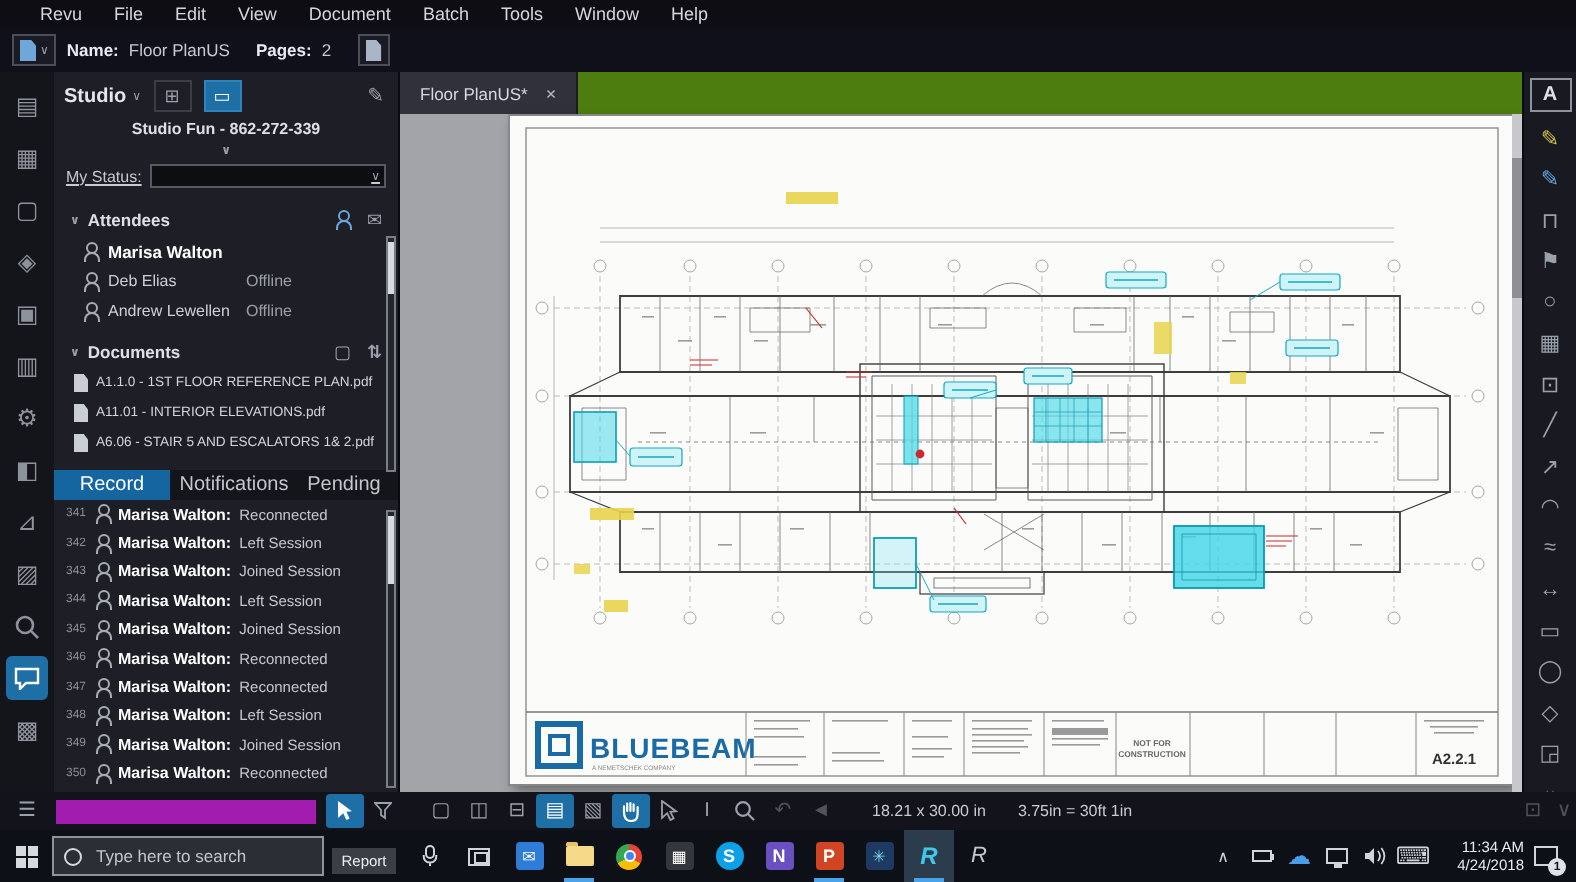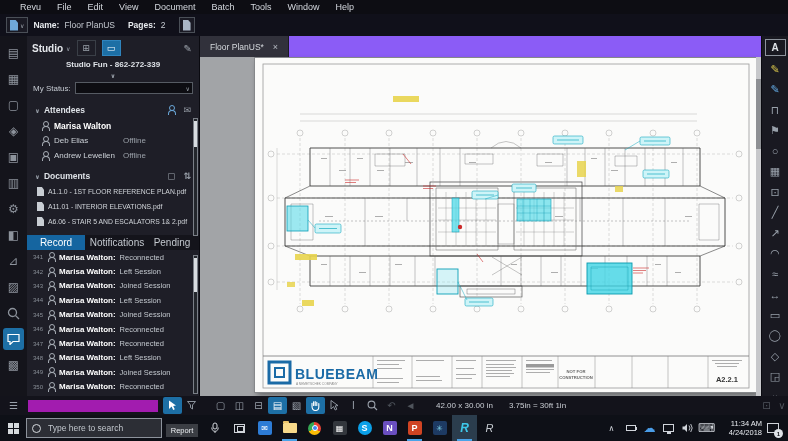"Floor PlanUS*" .tabstrip { background: #8b5cf6 -> #4d7c0f }
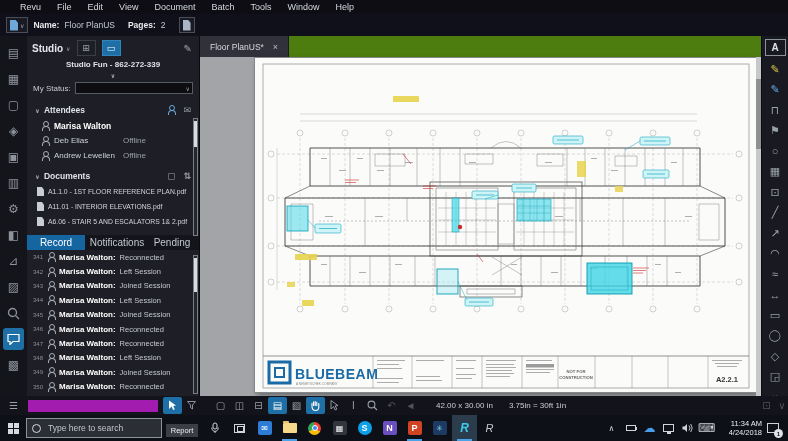"My Status:" .lp-status { text-decoration: none -> underline }
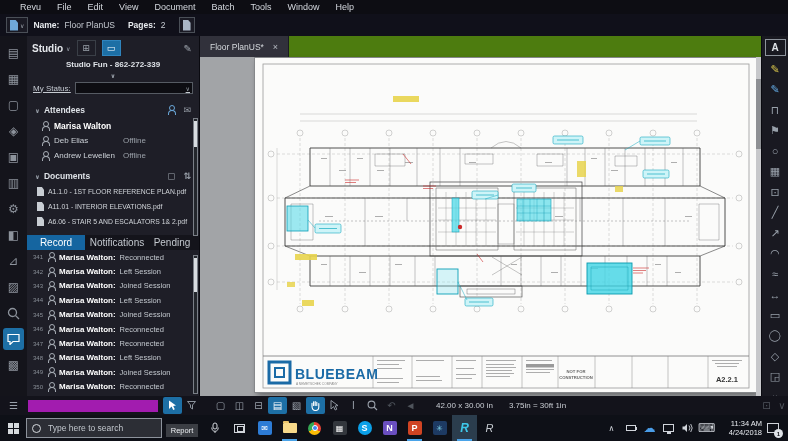"42.00 x 30.00 in" span.bb-text { text: 42.00 -> 18.21 }
